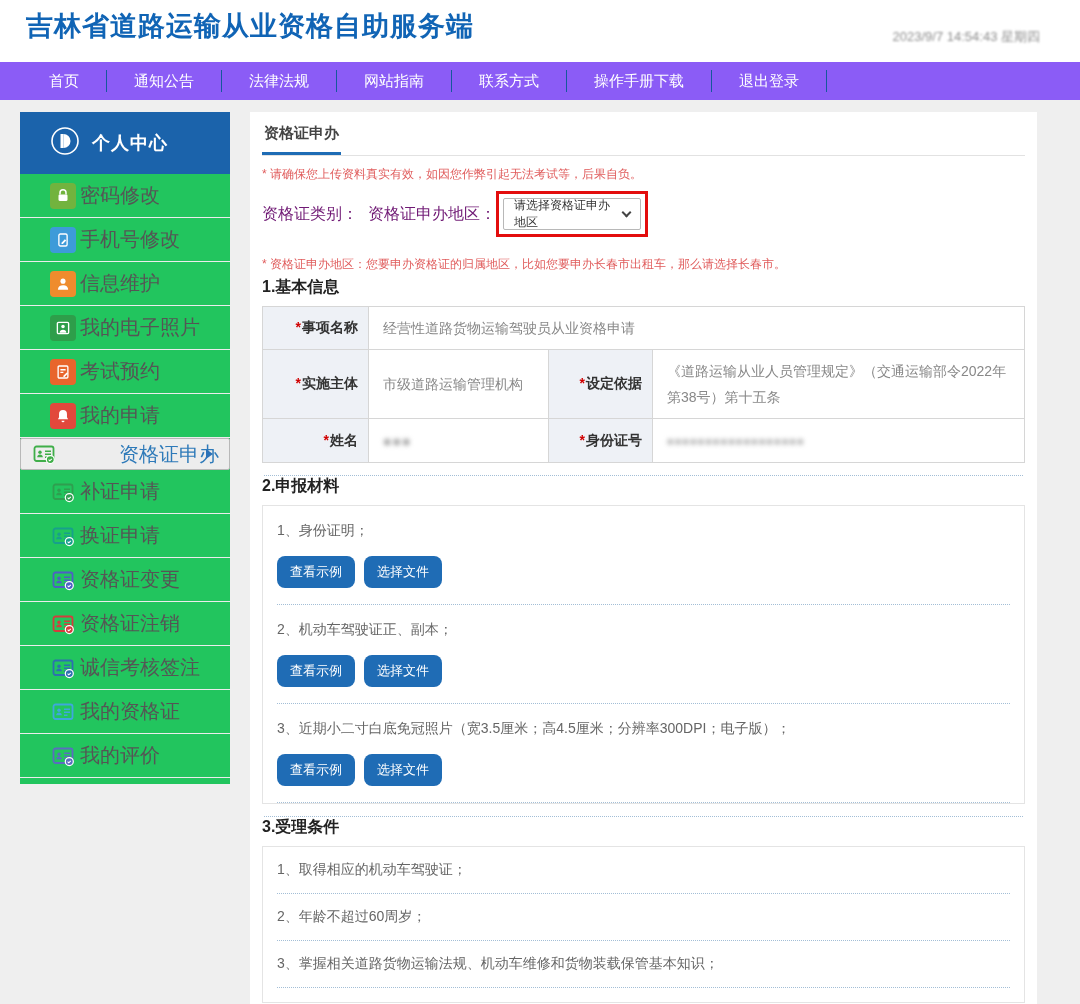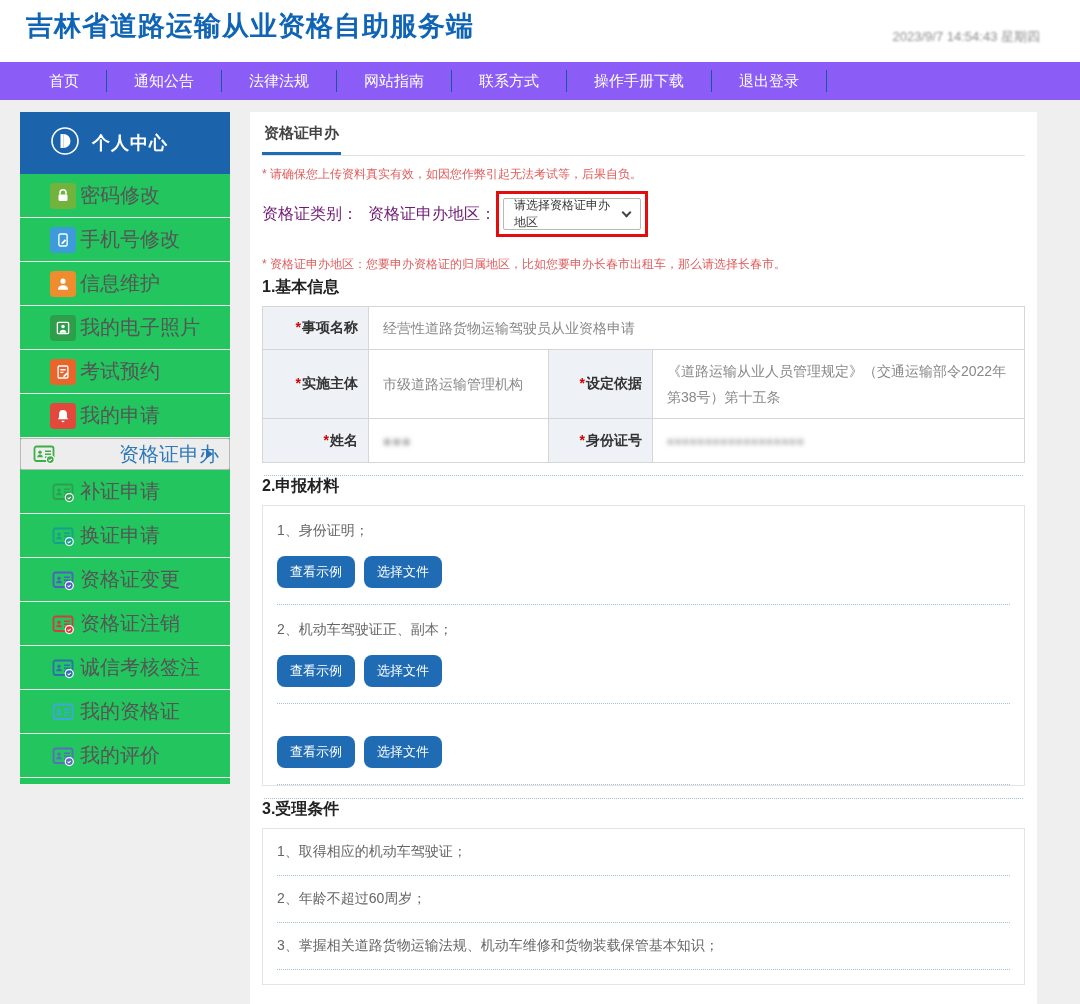"3、近期小二寸白底免冠照片（宽3.5厘米；高4.5厘米；分辨率300DPI；电子" div.mat-txt { html: none -> <div>3、近期小二寸白底免冠照片（宽3.5厘米；高4.5厘米；分辨率300DPI；电子版）；</div> }
